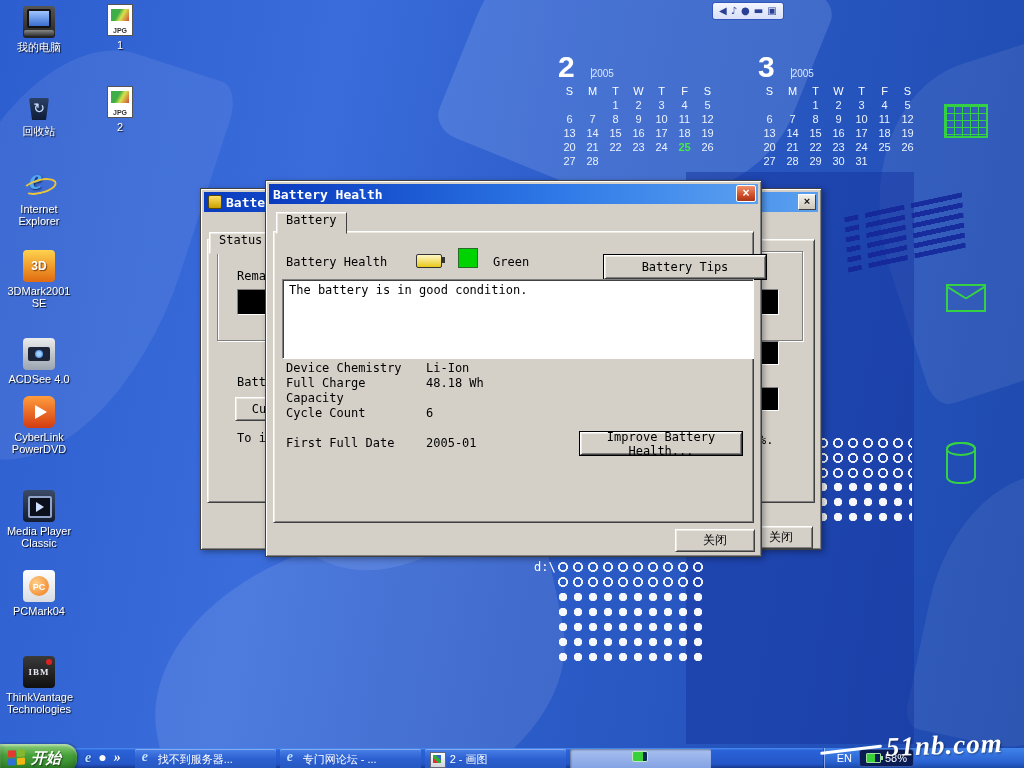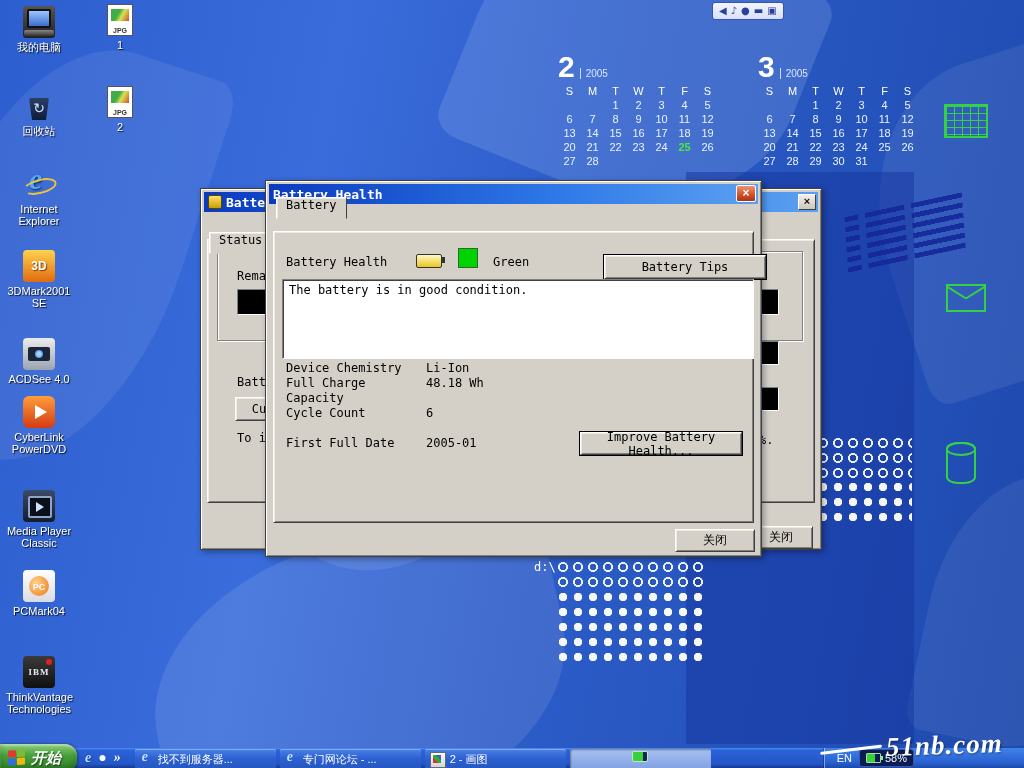"2005" .cal-year { margin-left: 5px -> 16px; padding-left: 5px -> none }
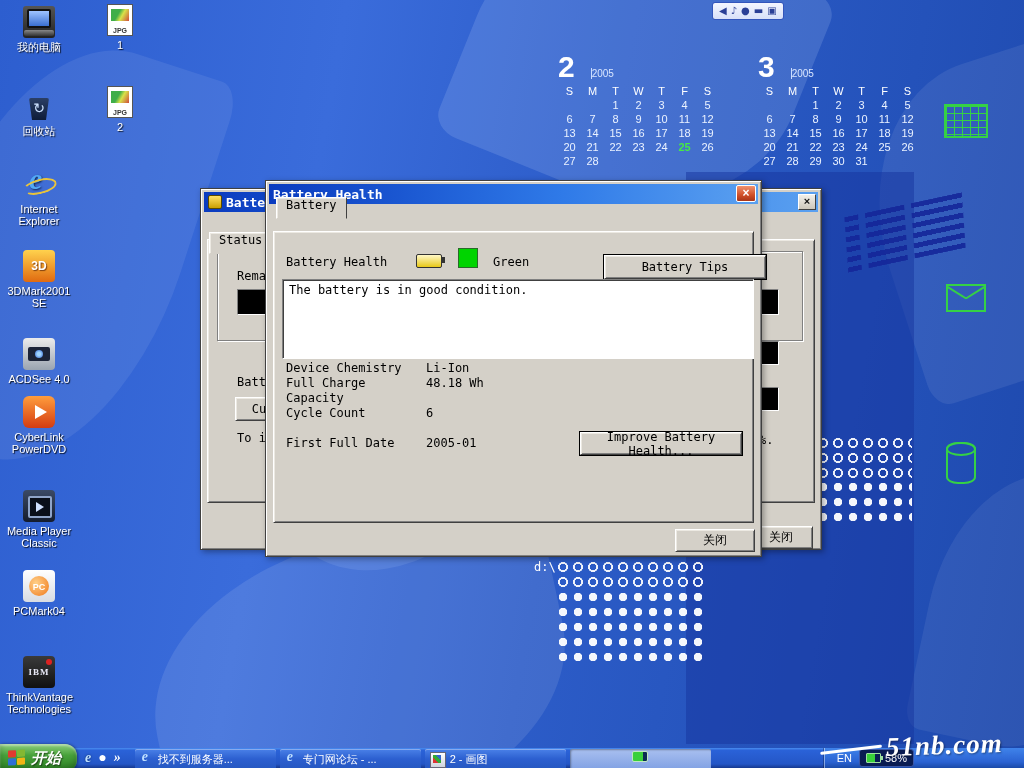"Battery" div.tab { top: 16px -> 31px }
